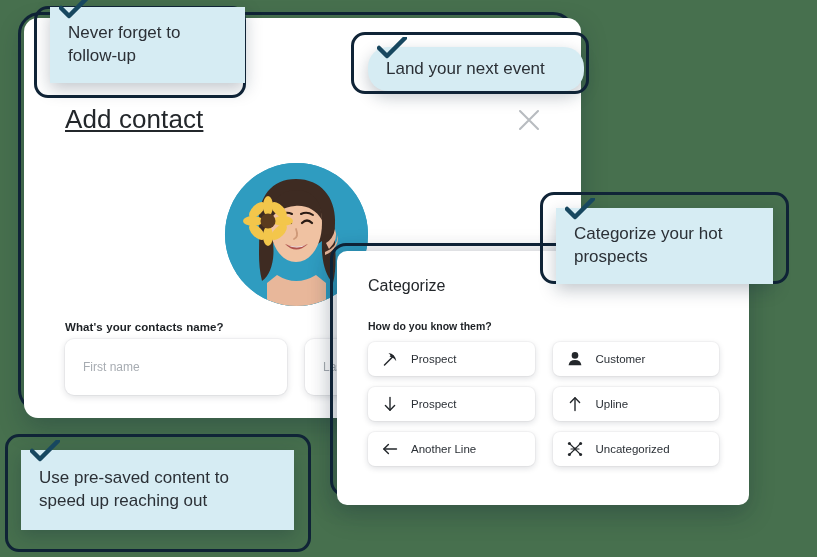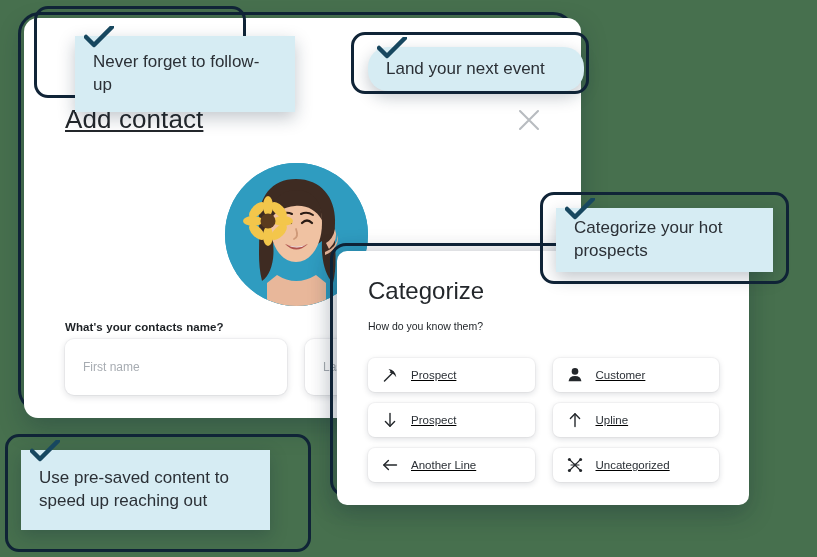"Never forget to follow-up" #co1 { margin-left: 25px -> none; top: 36px -> 7px; width: 220px -> 195px }
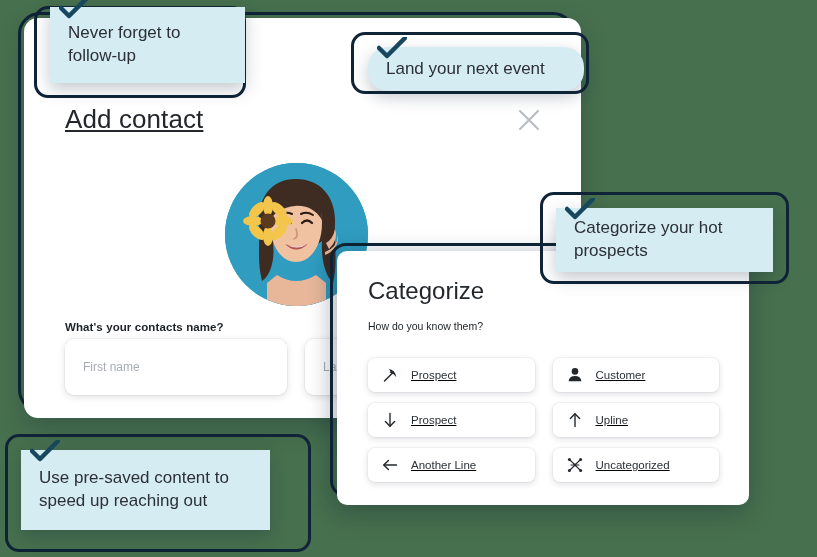"Categorize your hot prospects" #co3 { height: 64px -> 76px }
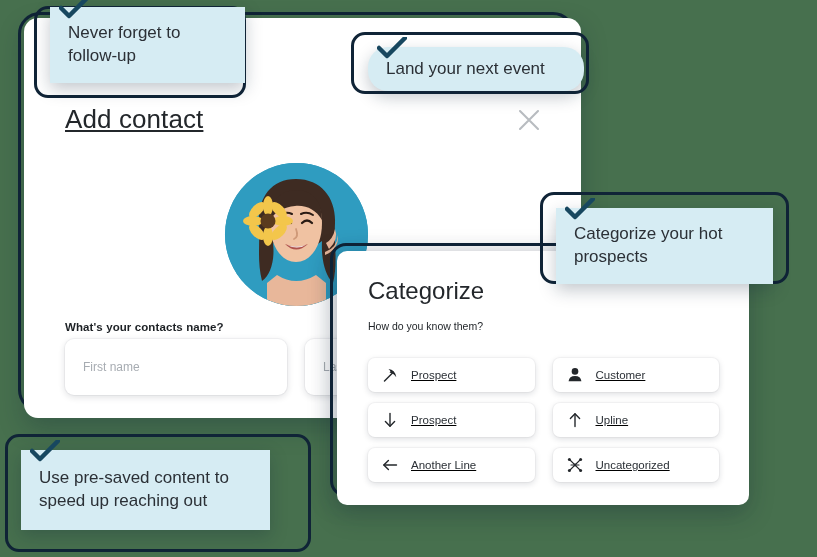"Categorize" .cat-title { font-size: 24px -> 16px }
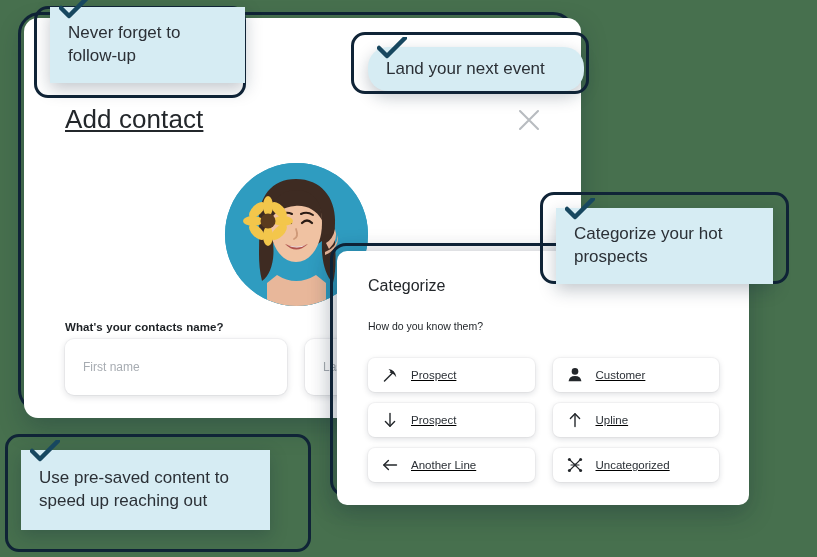"How do you know them?" .cat-sub { font-weight: normal -> bold }
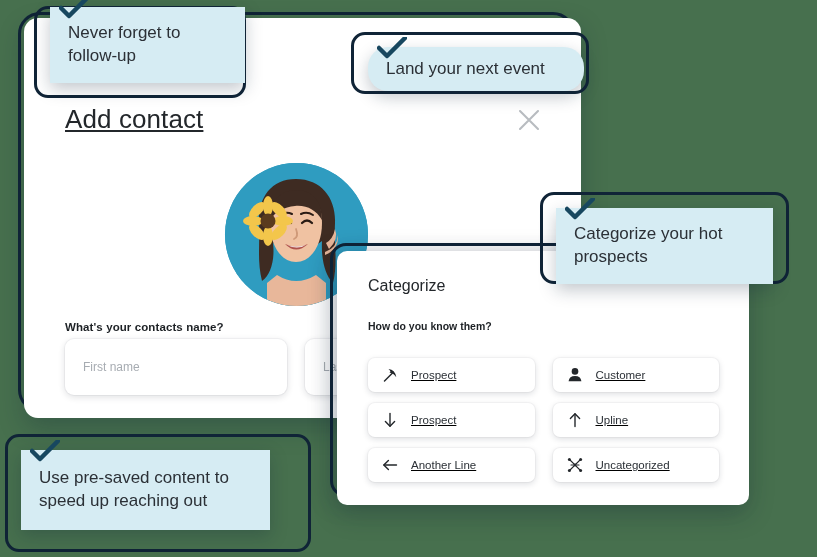"Prospect" .cat-grid { text-decoration: underline -> none; top: 107px -> 91px }
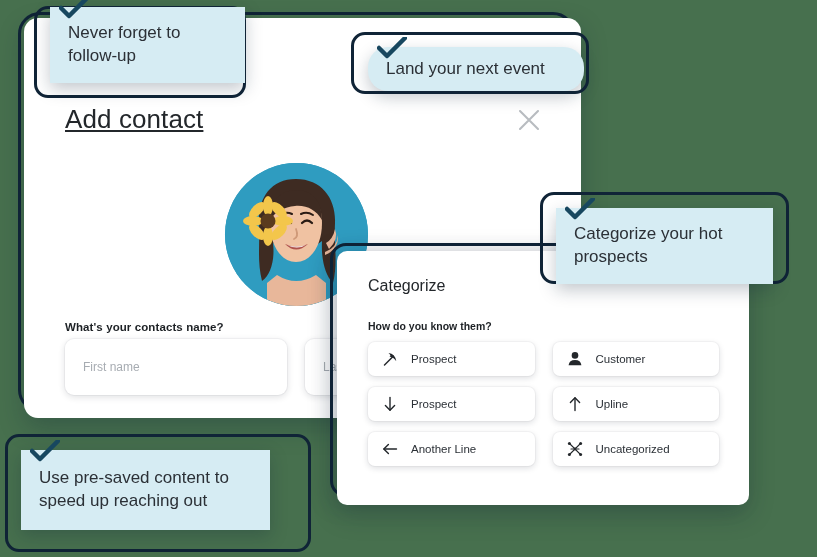"Use pre-saved content to speed" #co4 { width: 249px -> 273px }
